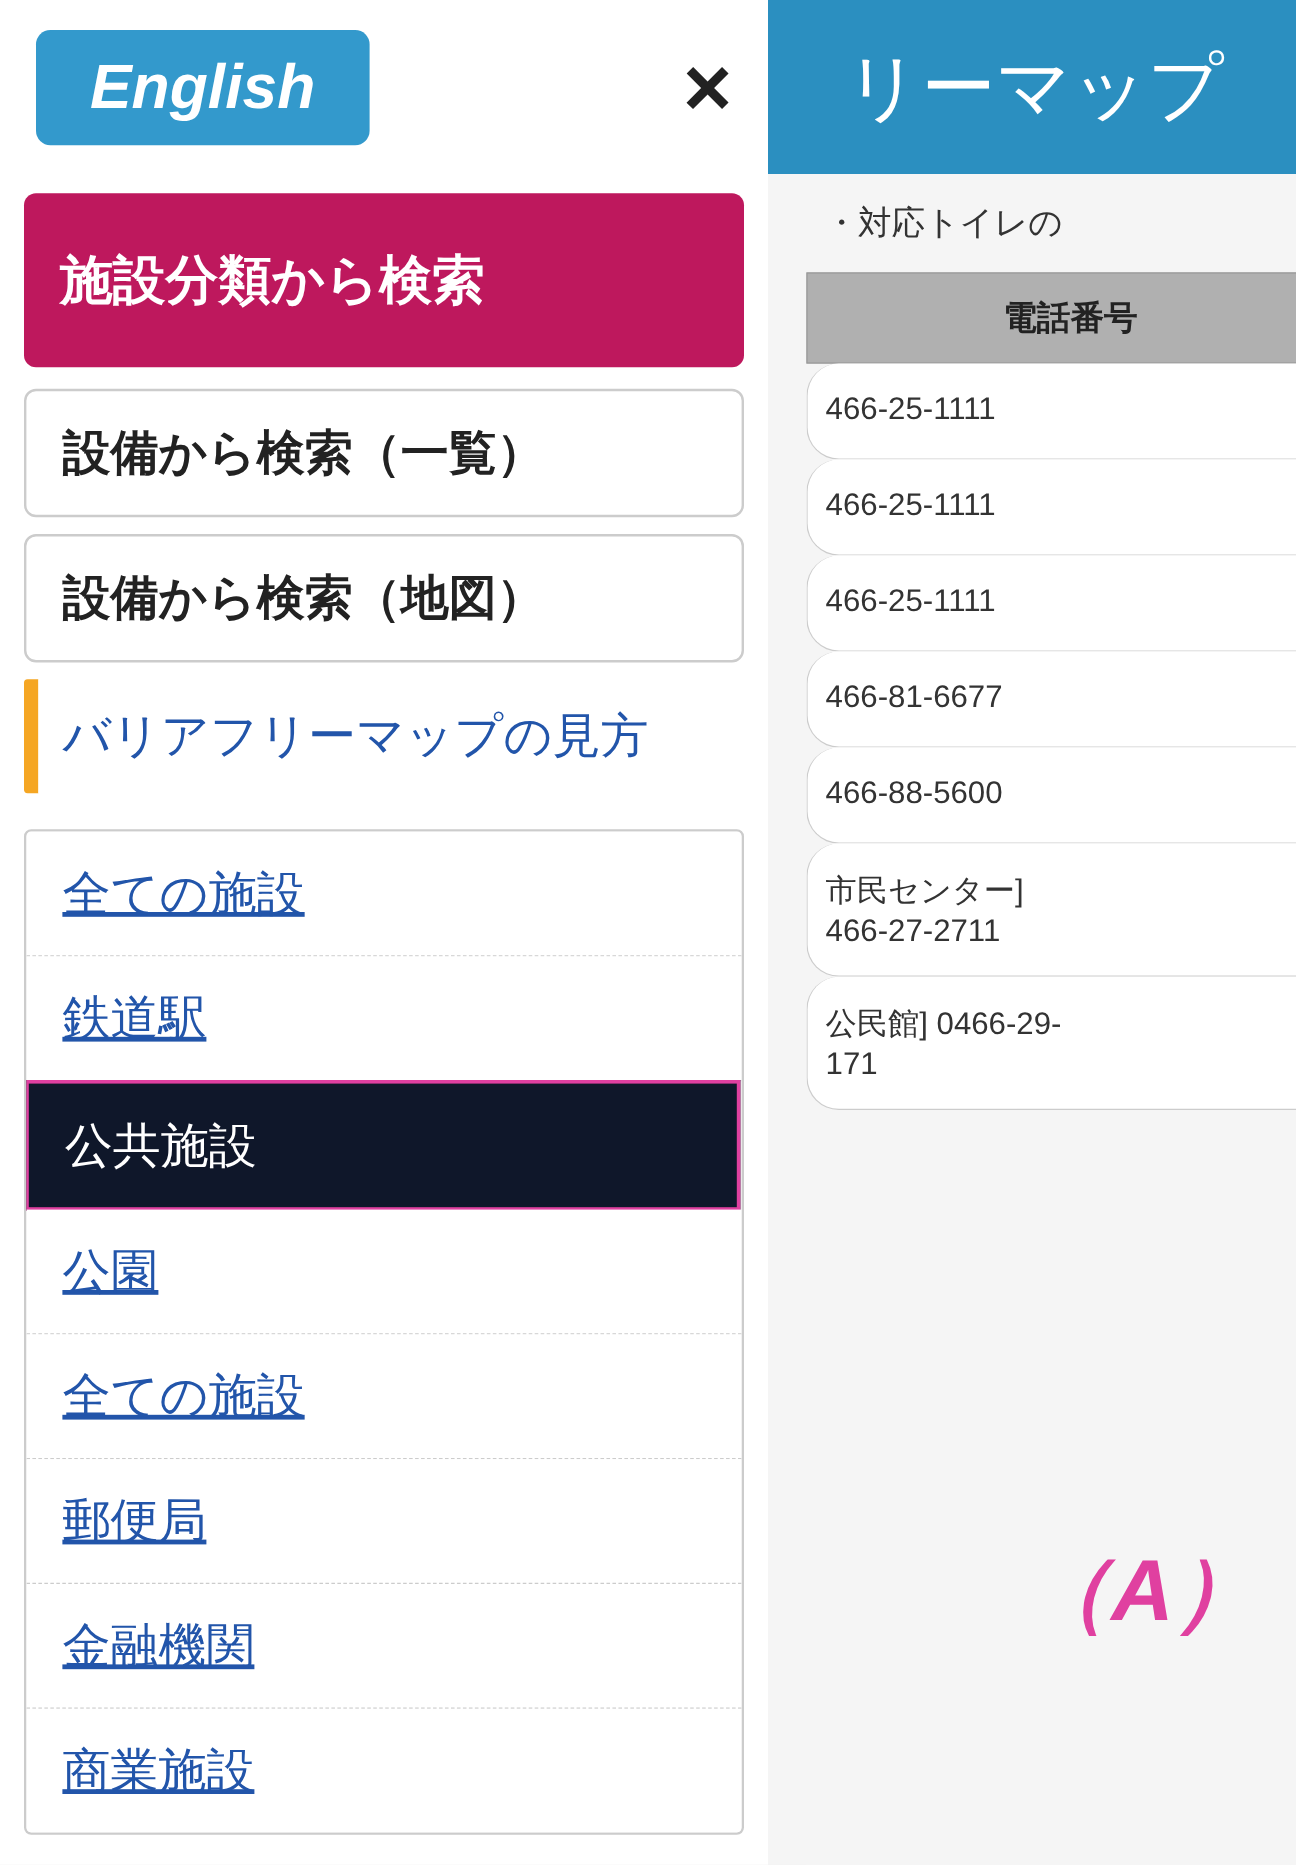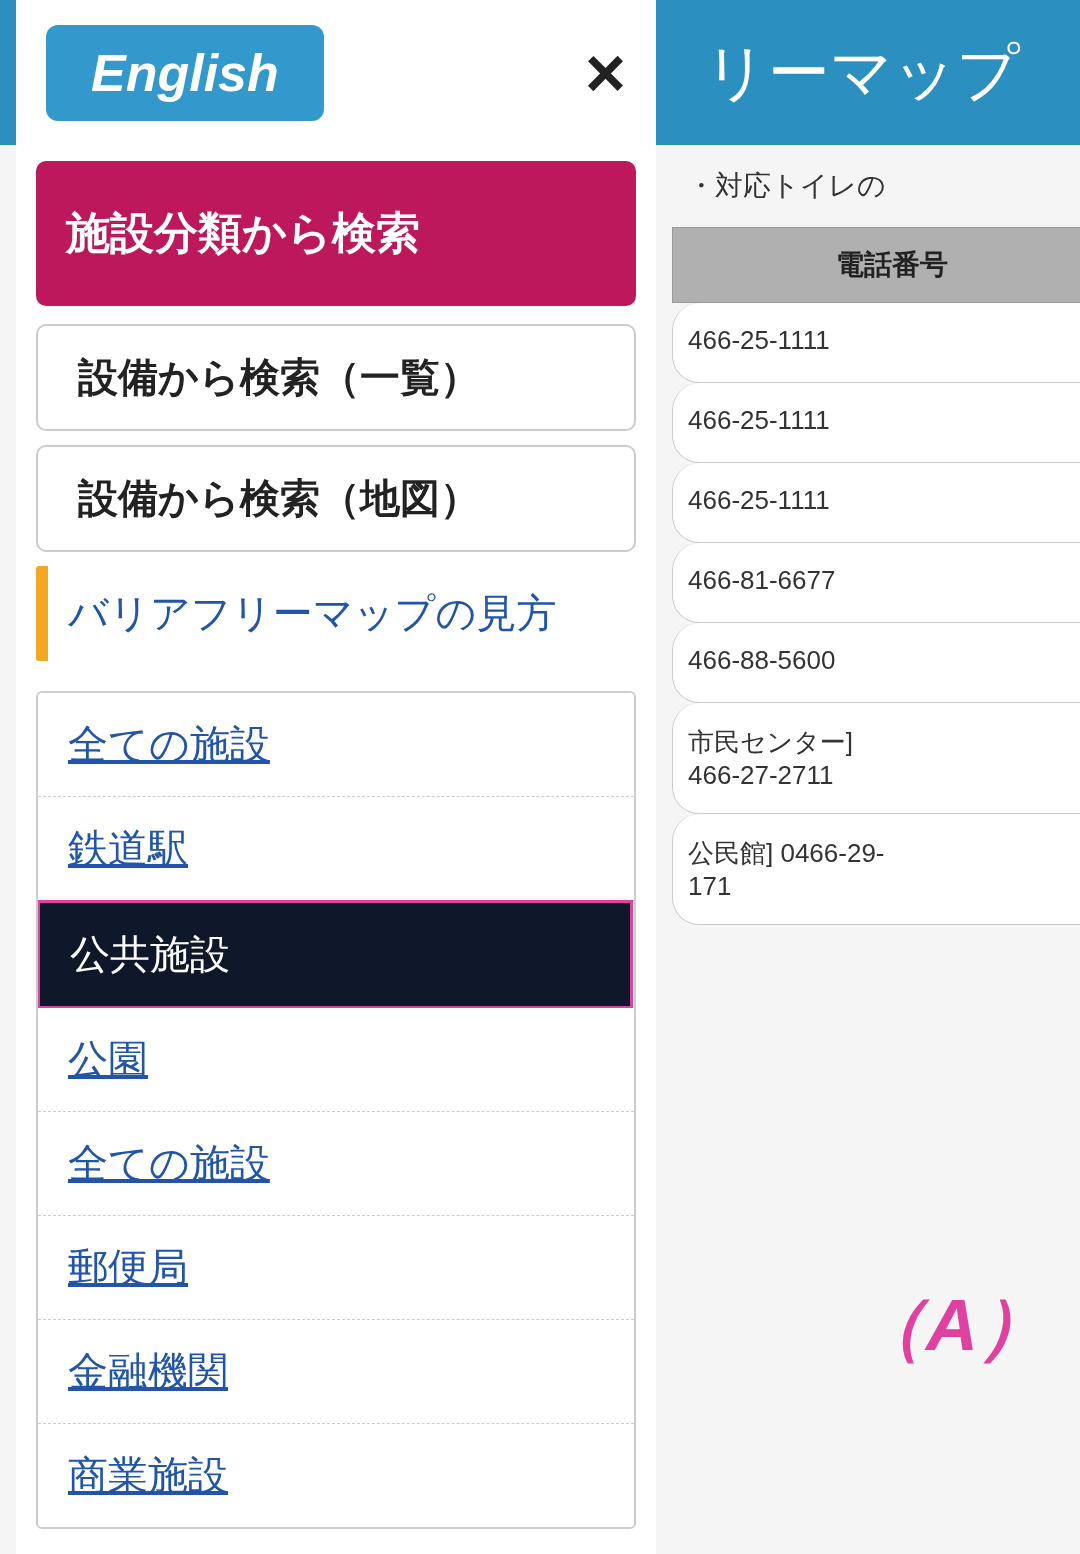"English" .menu-overlay { left: 16px -> 0 }
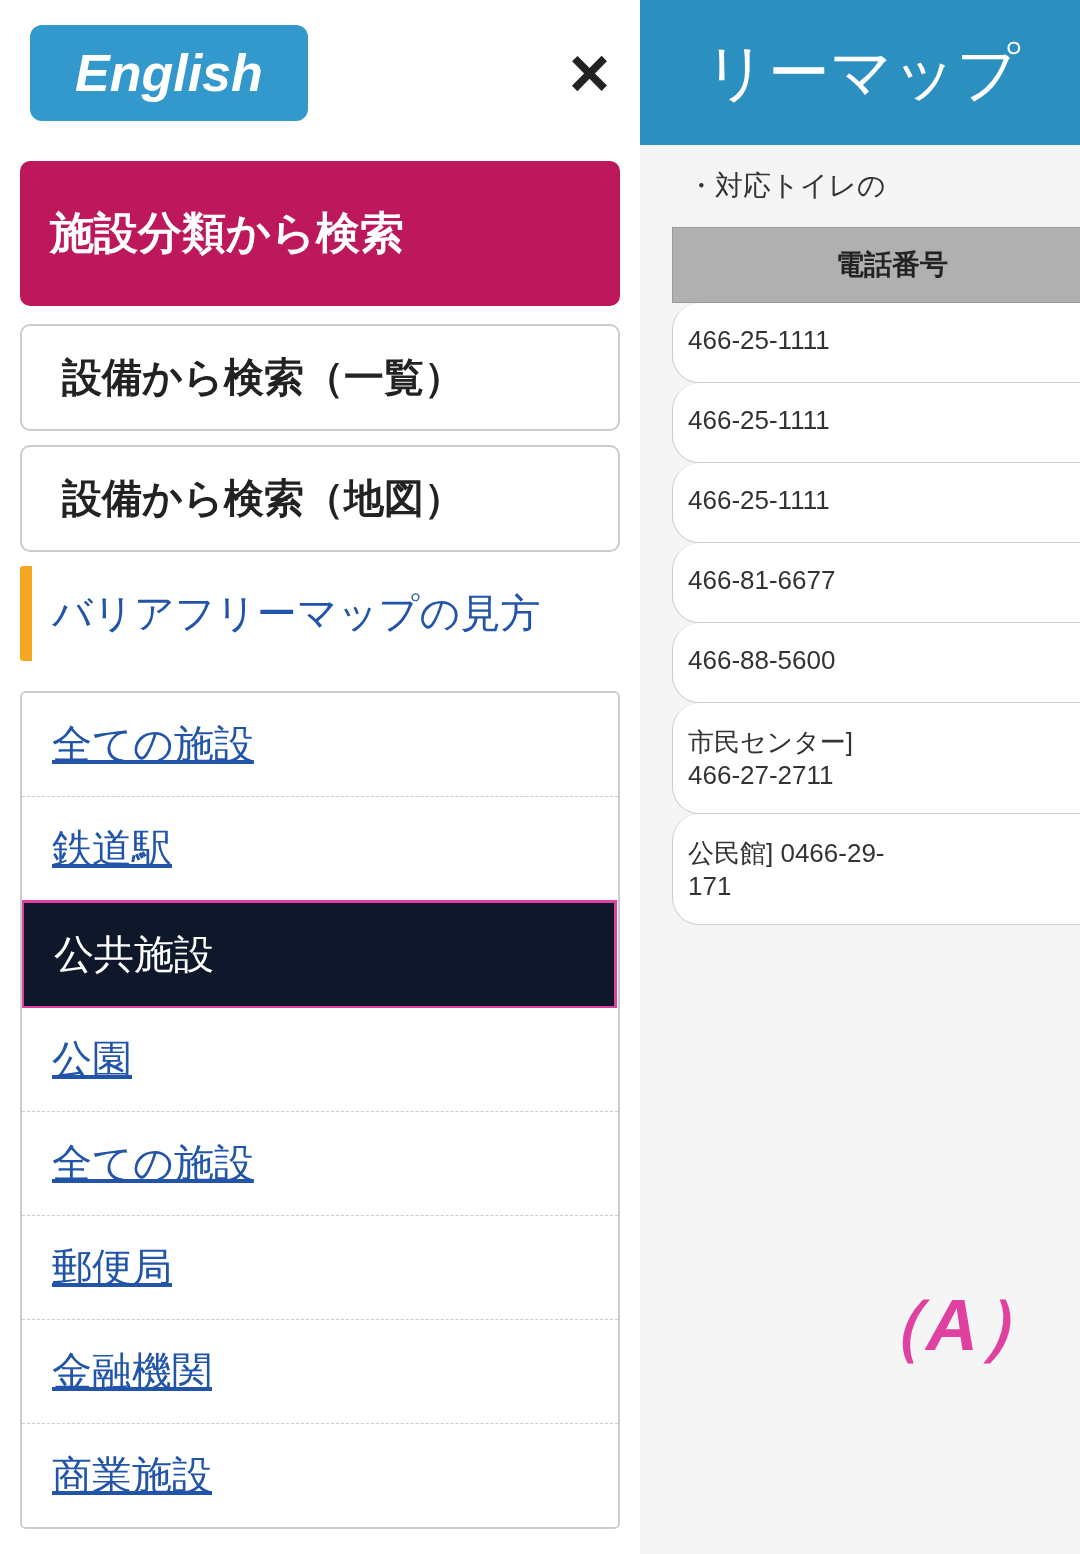"設備から検索（一覧）" .menu-outline-btn { padding: 24px 40px -> 24px 30px }
